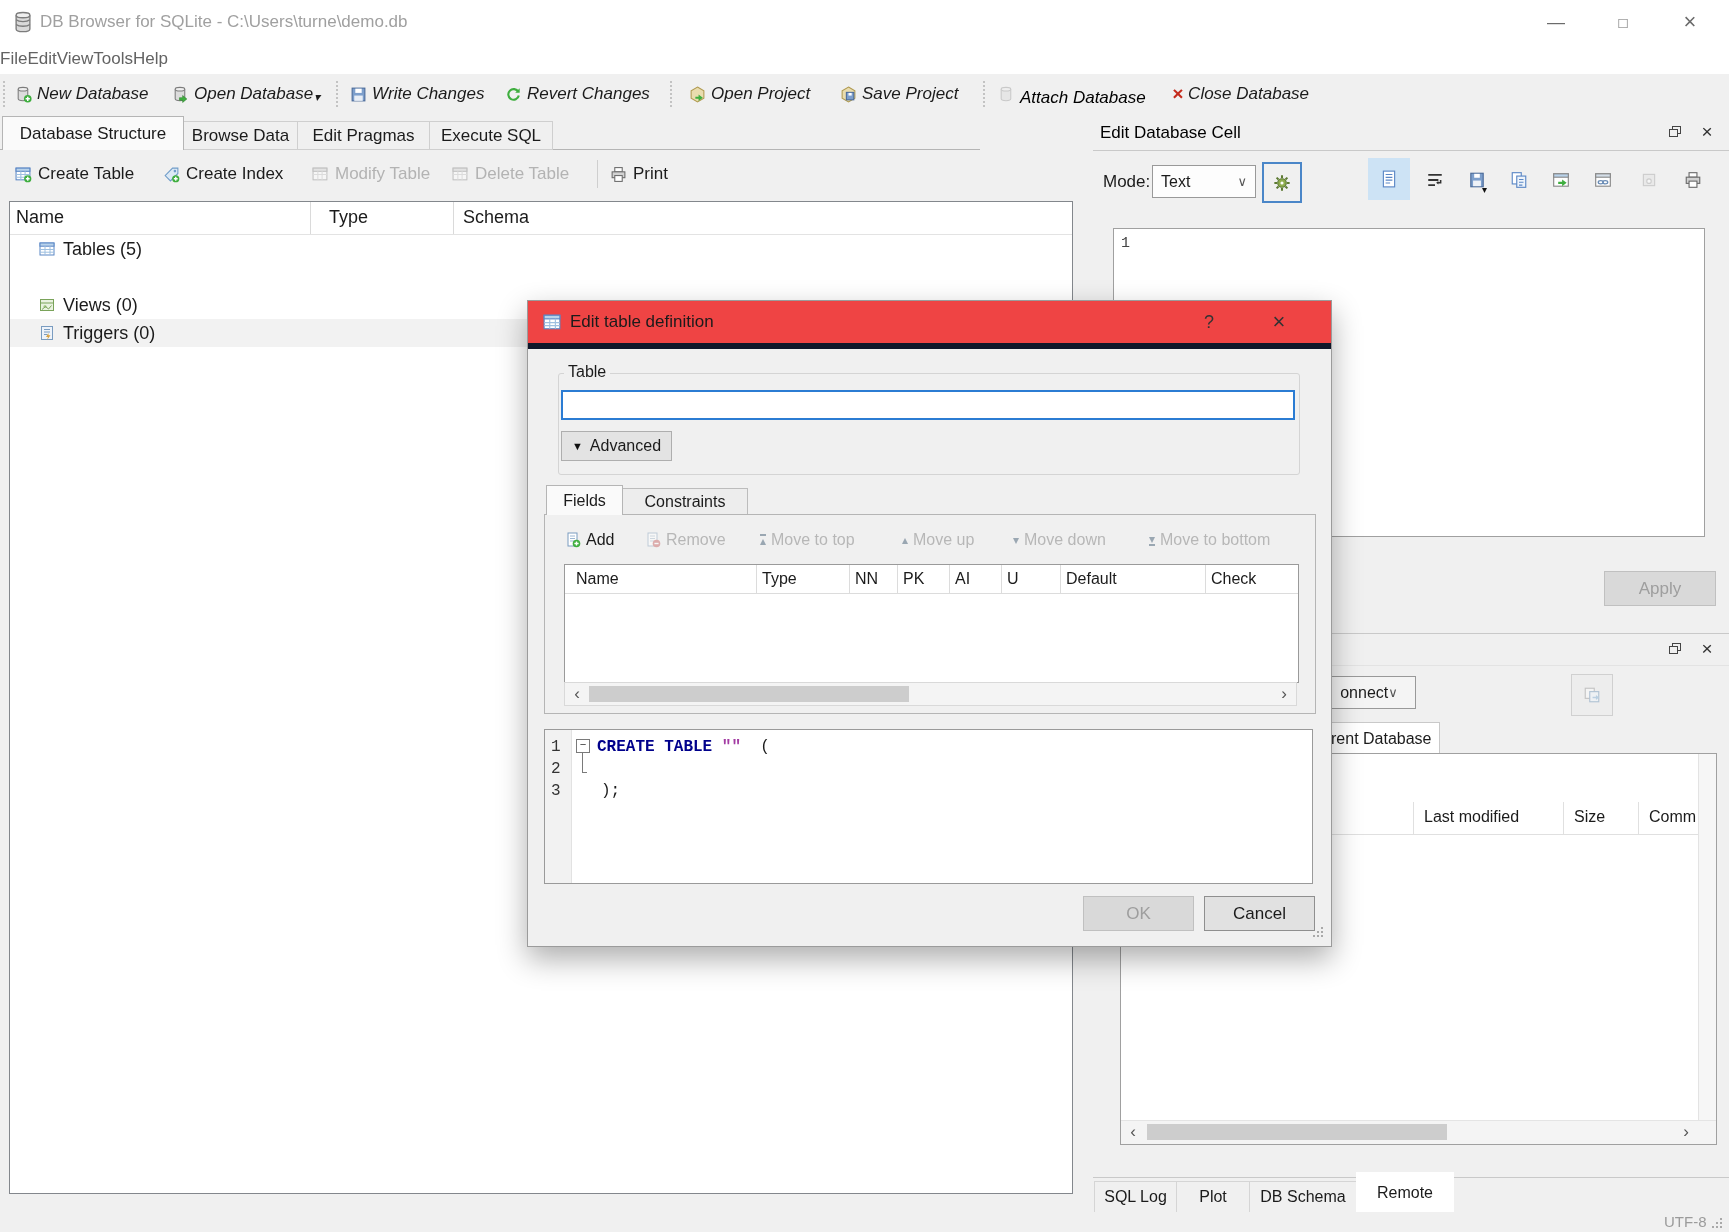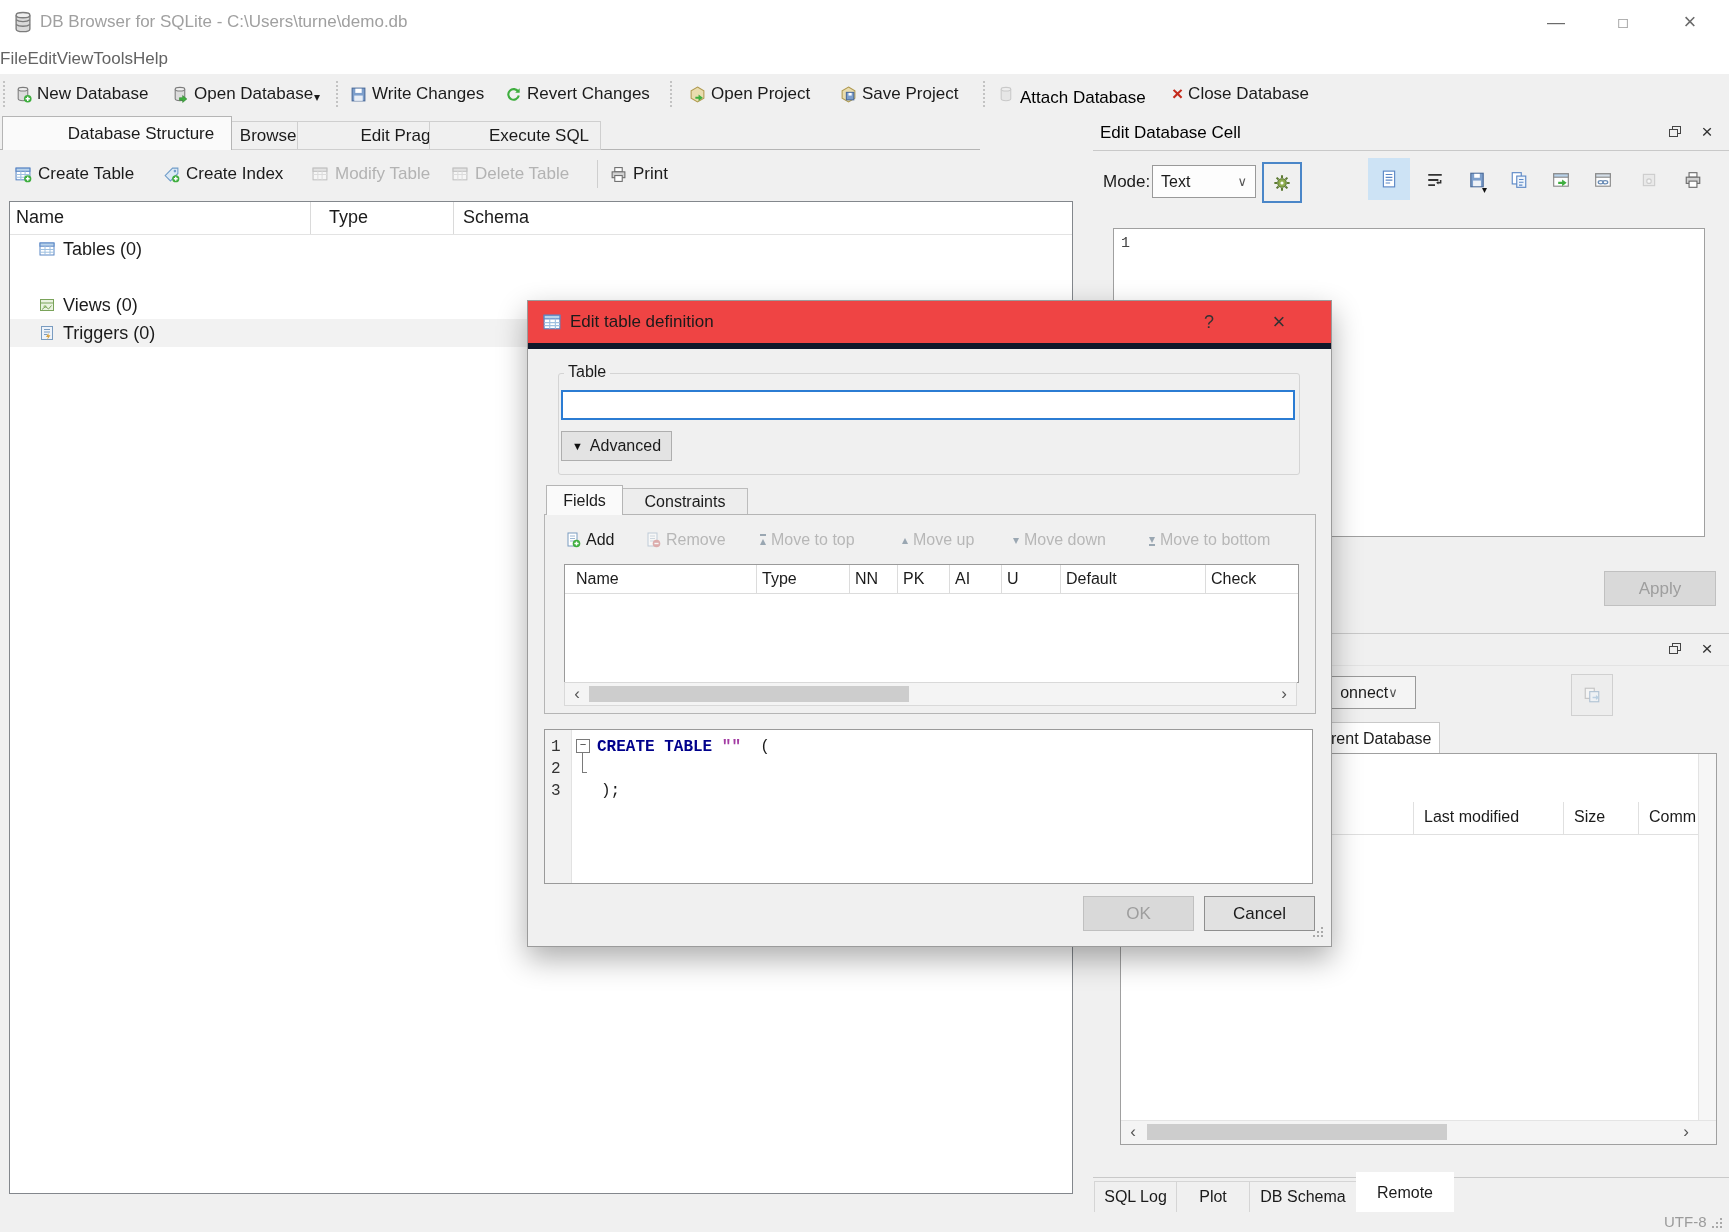"New Database" .toolbar { font-style: none -> italic }
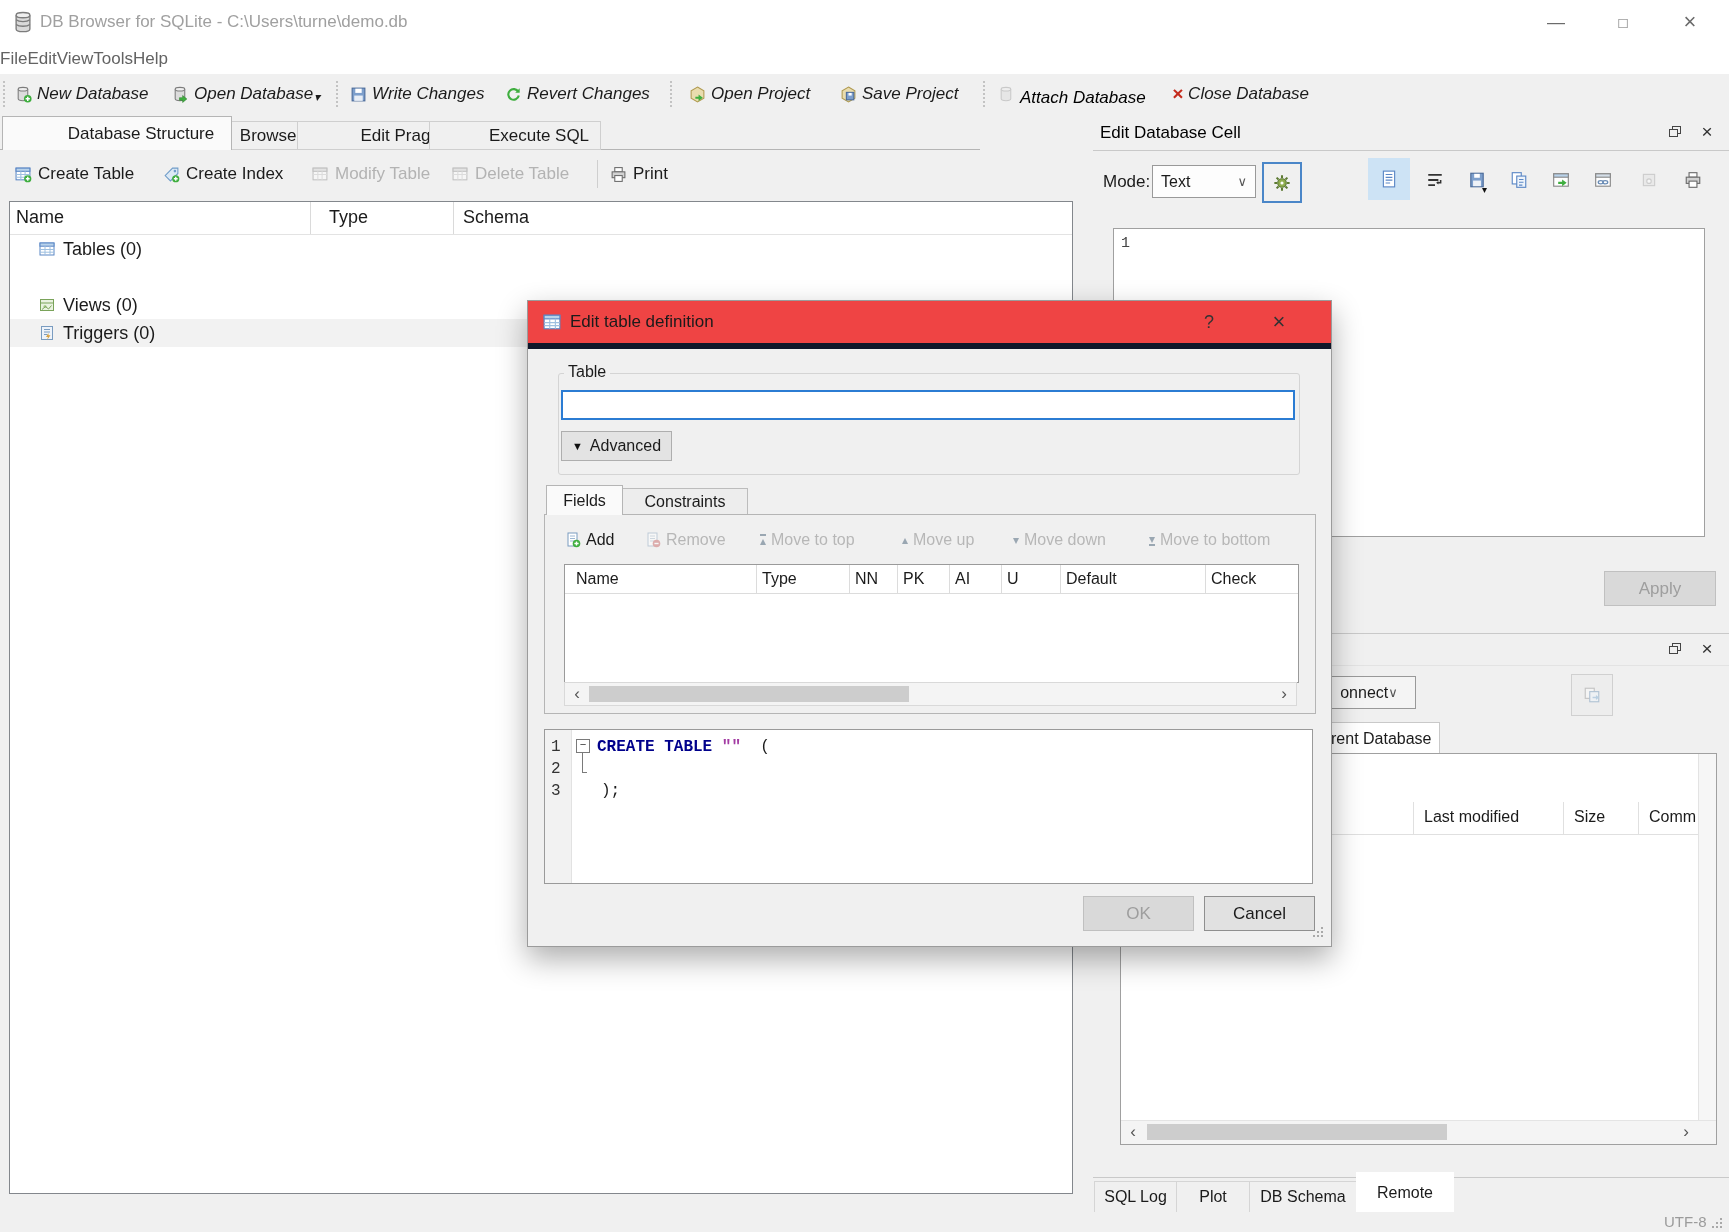"Database Structure" .tab { padding-left: 48px -> none }
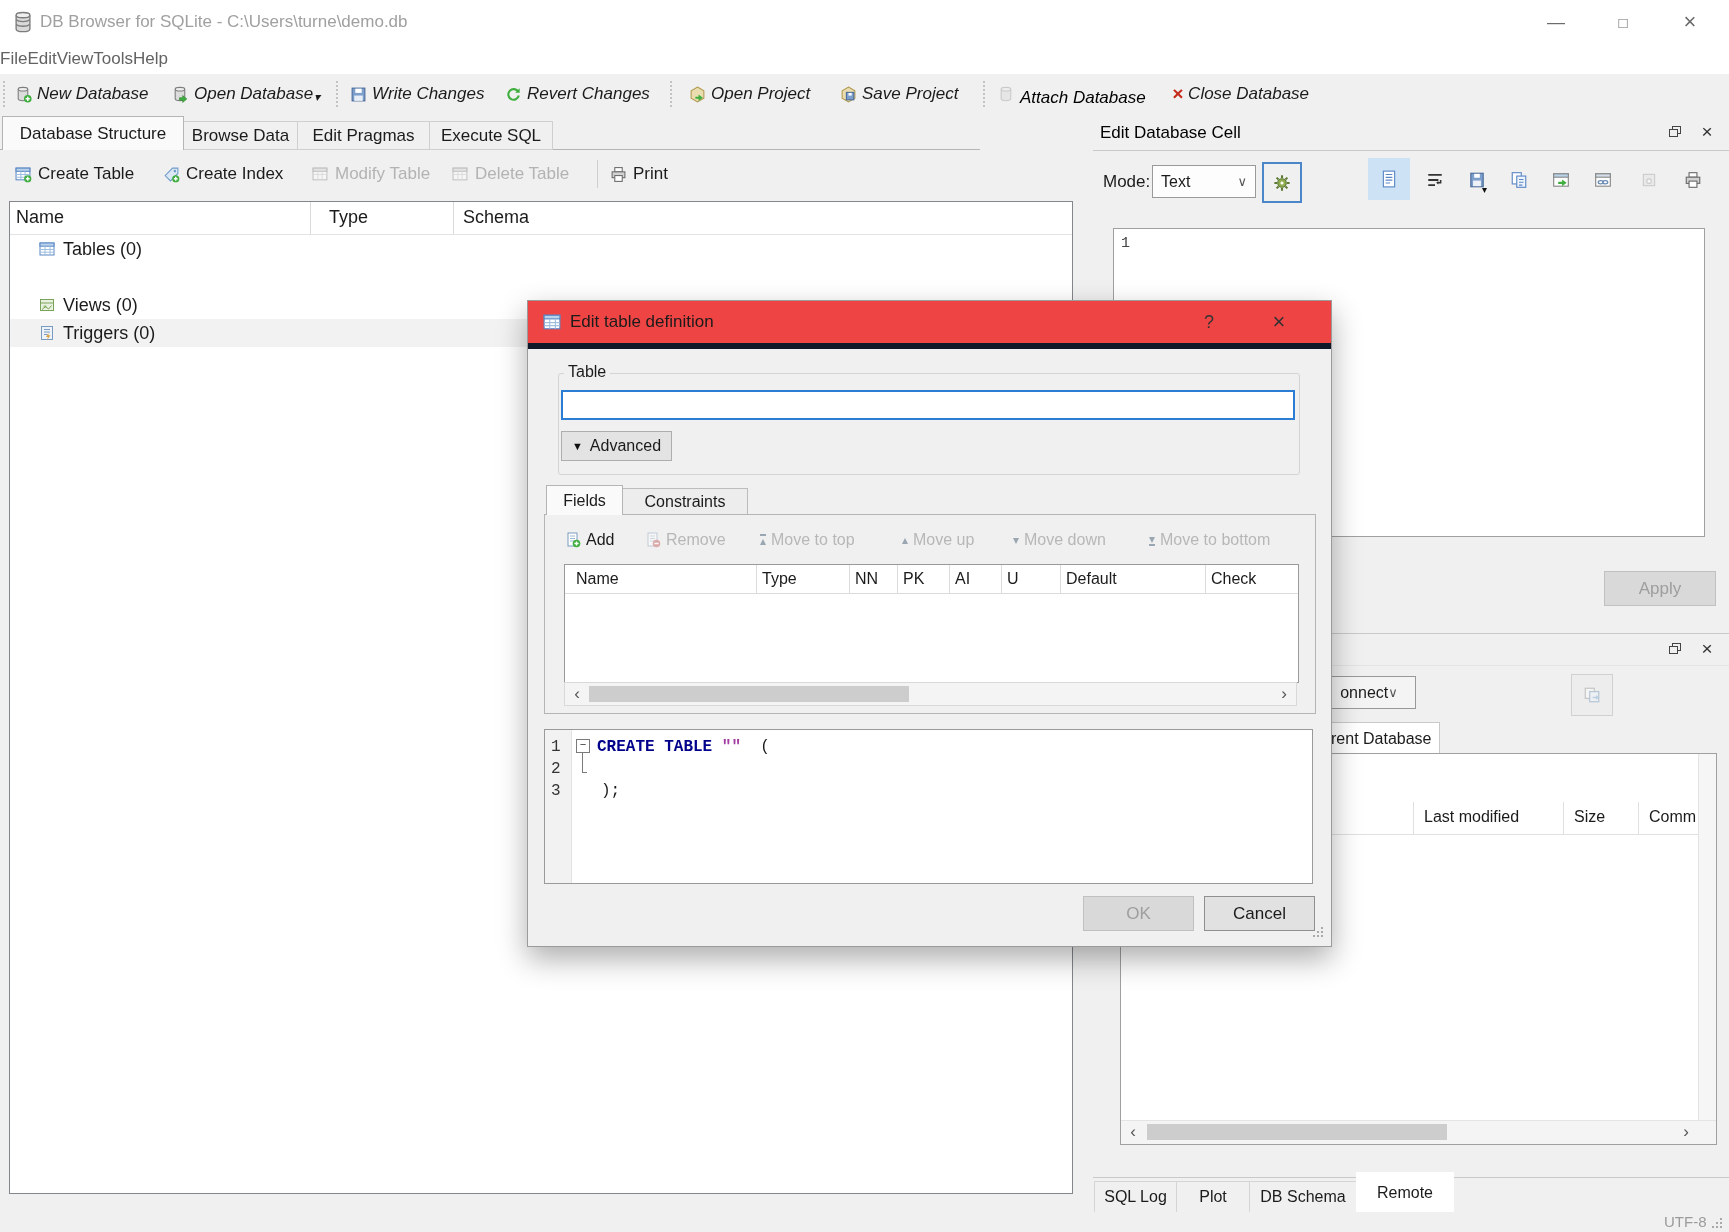"Tables (0)" span.lbl { text: 0 -> 5 }
